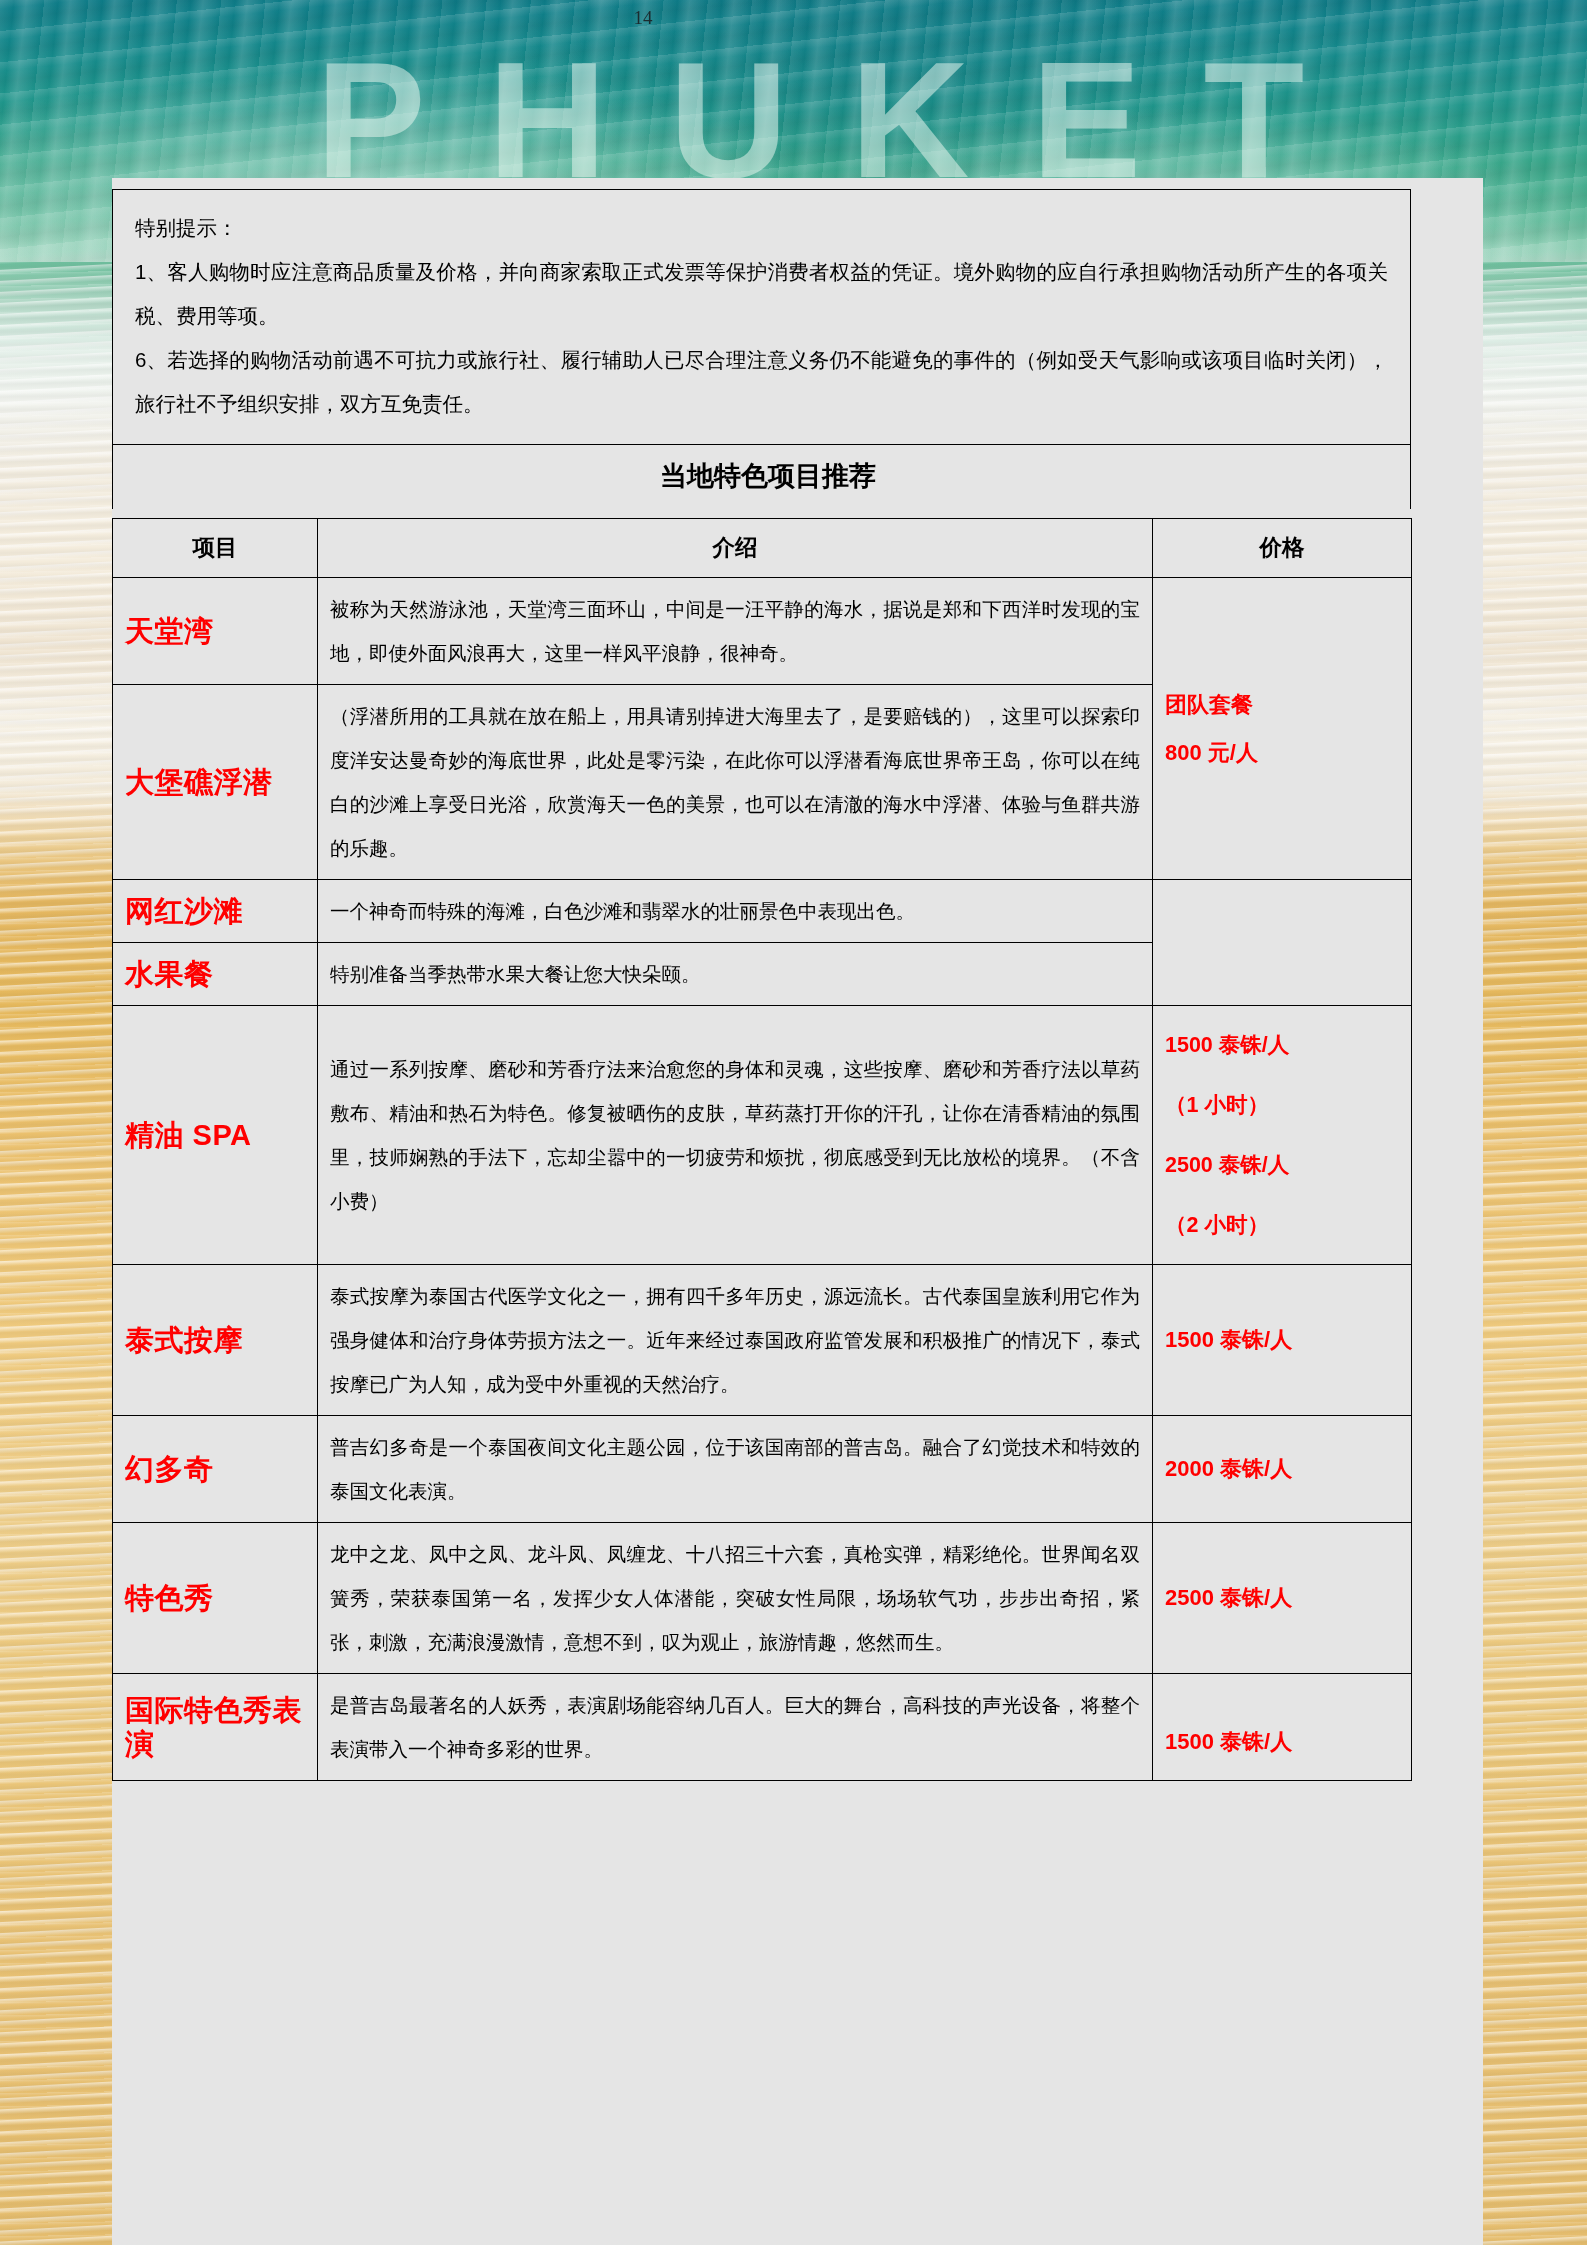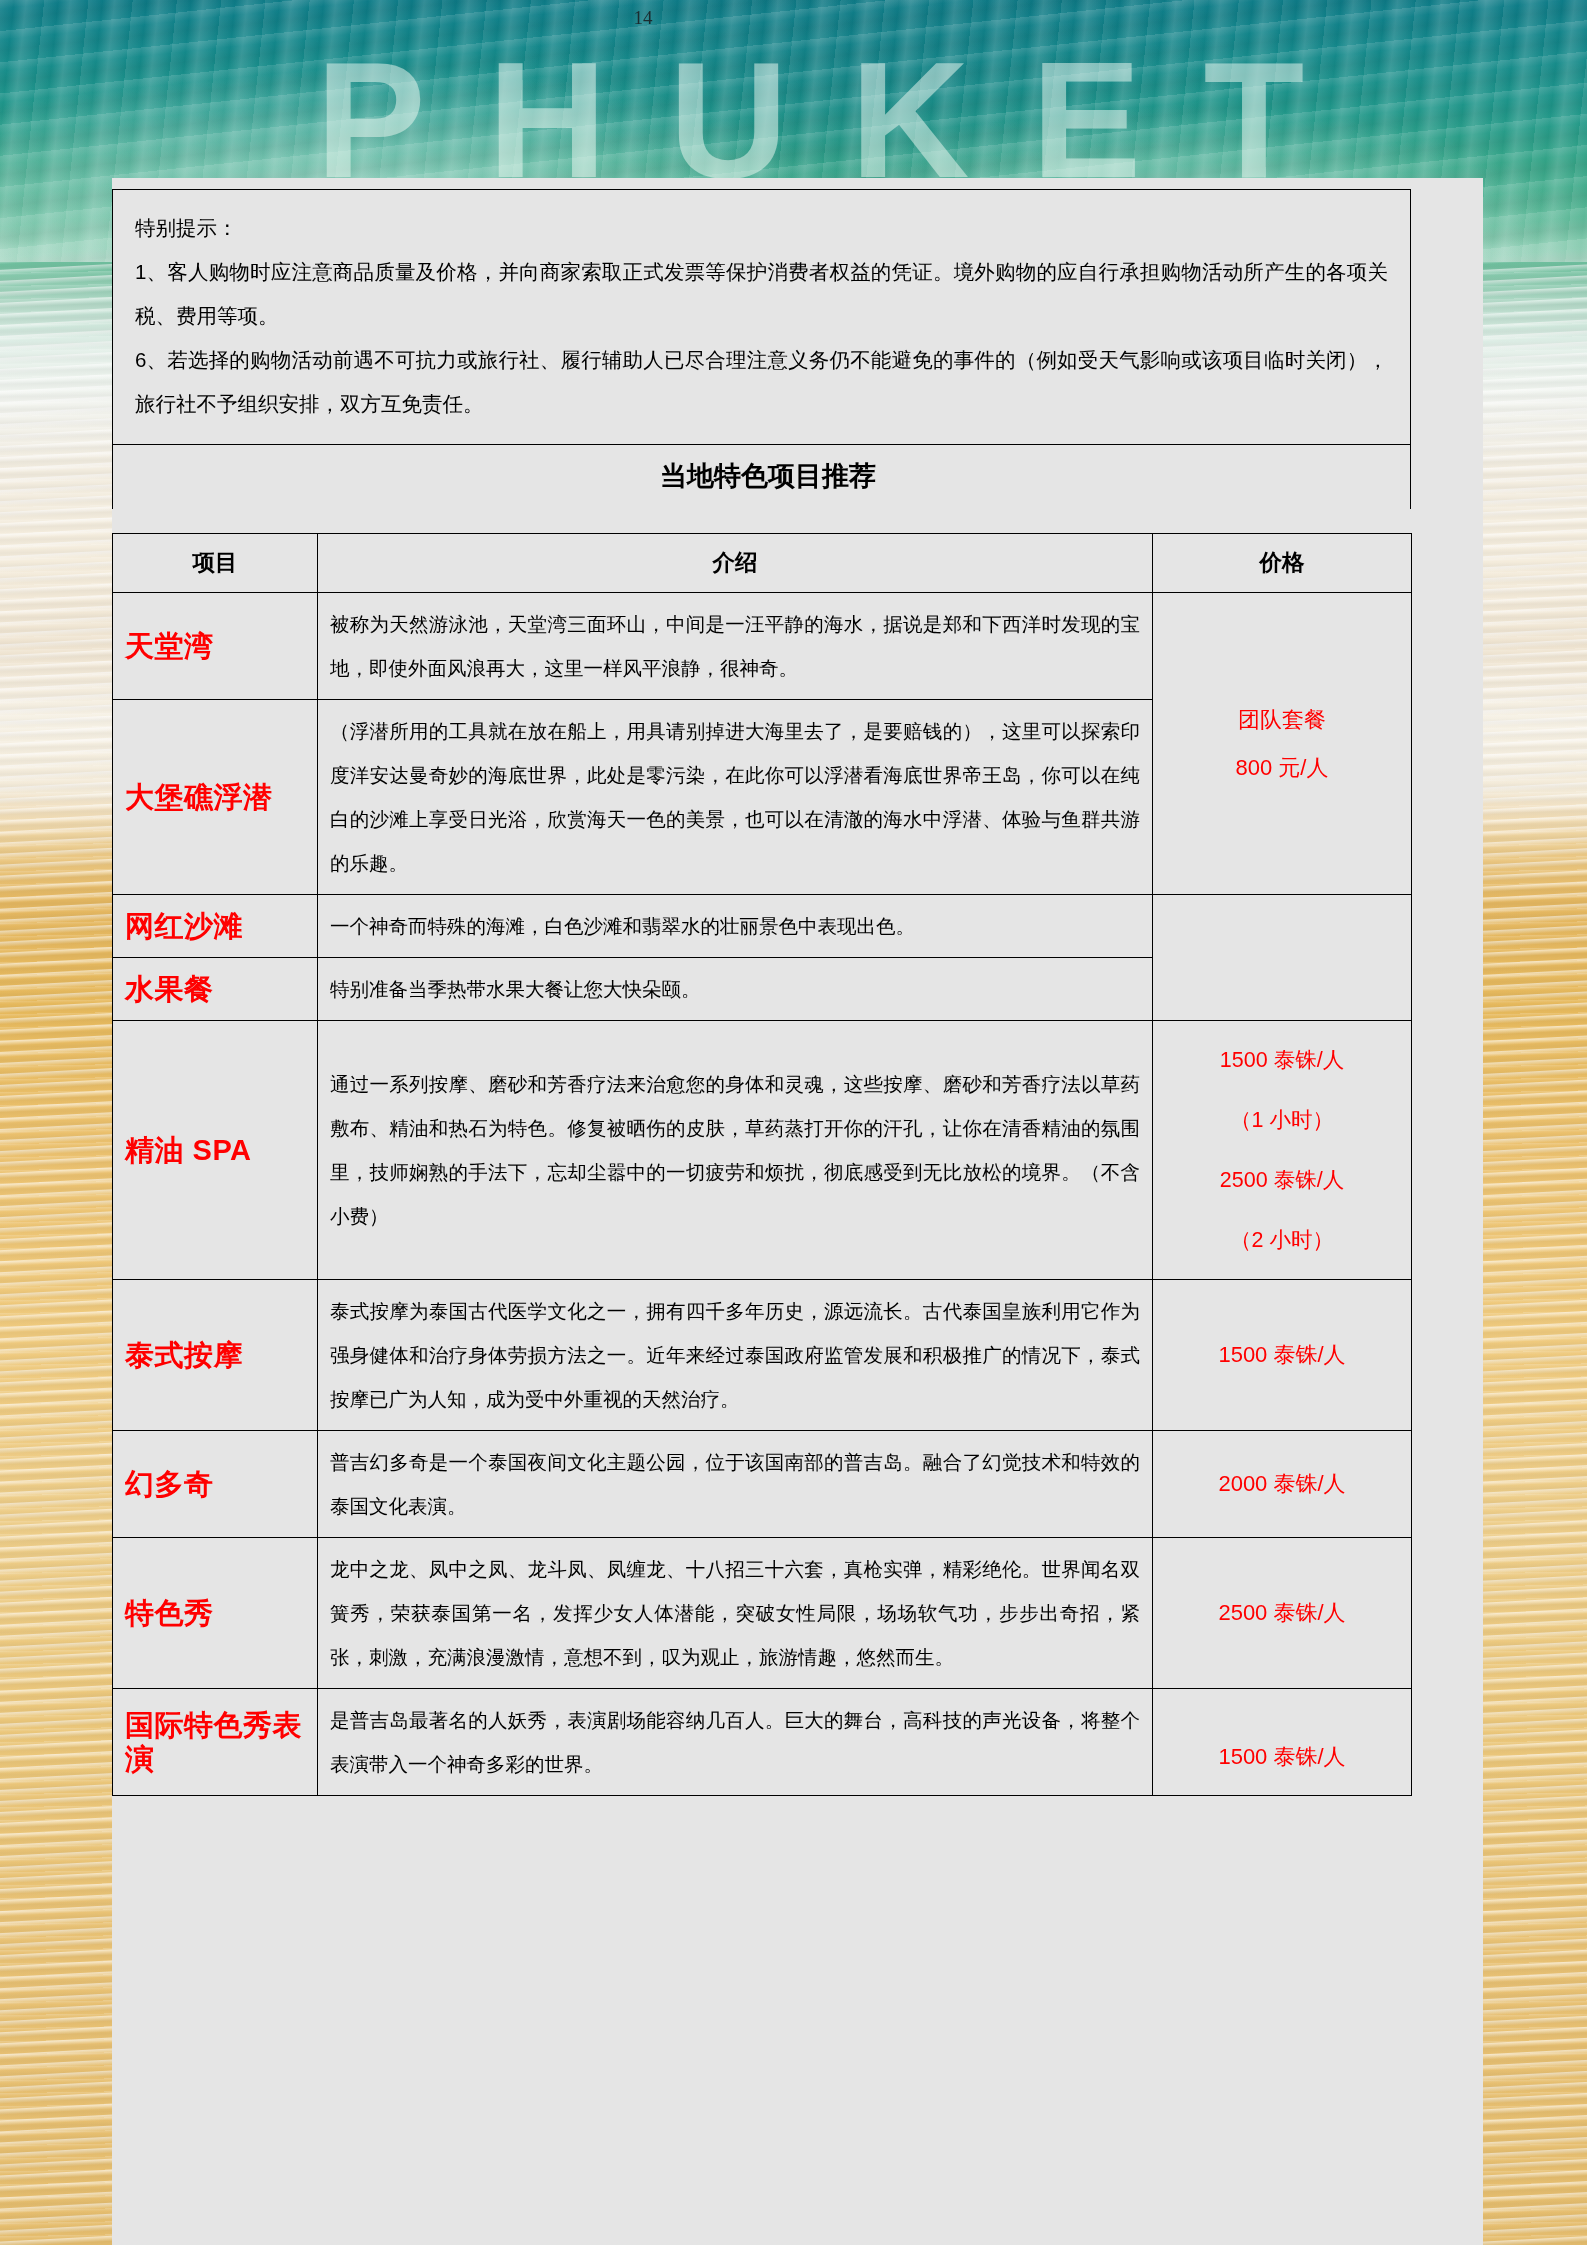"项目" table.price-table { margin-top: 24px -> 9px }
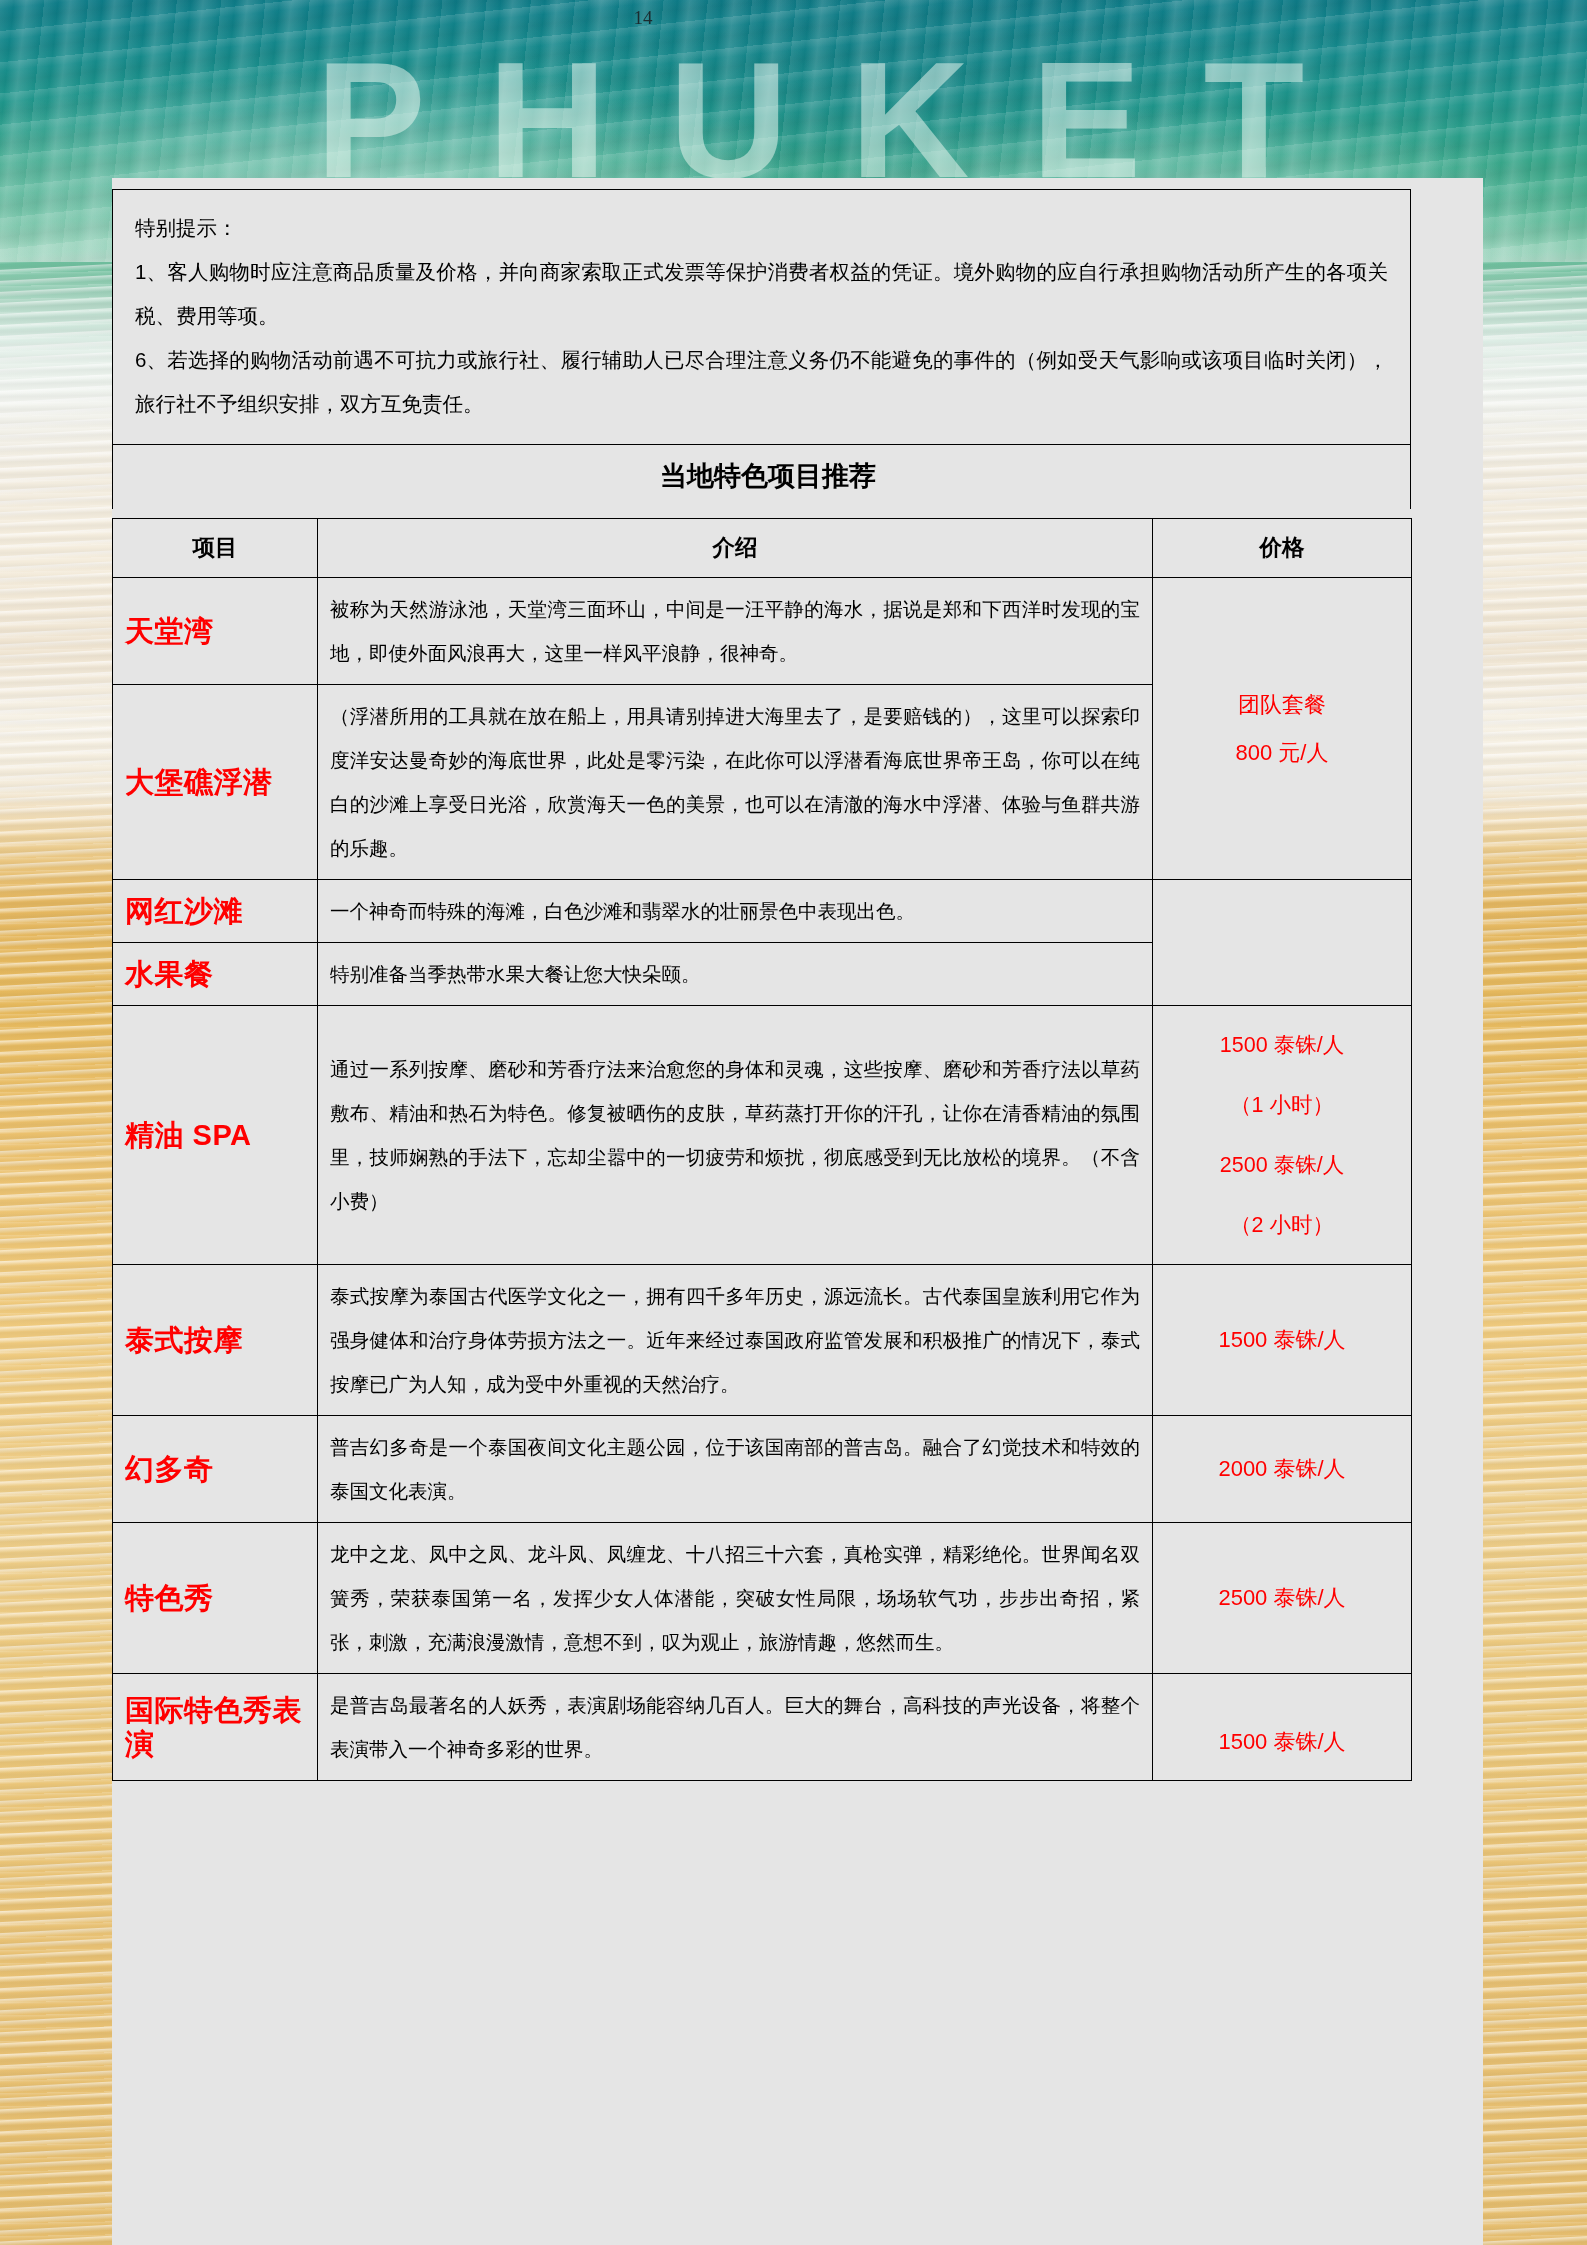"团队套餐" td.price { font-weight: 400 -> 700; text-align: center -> none }
